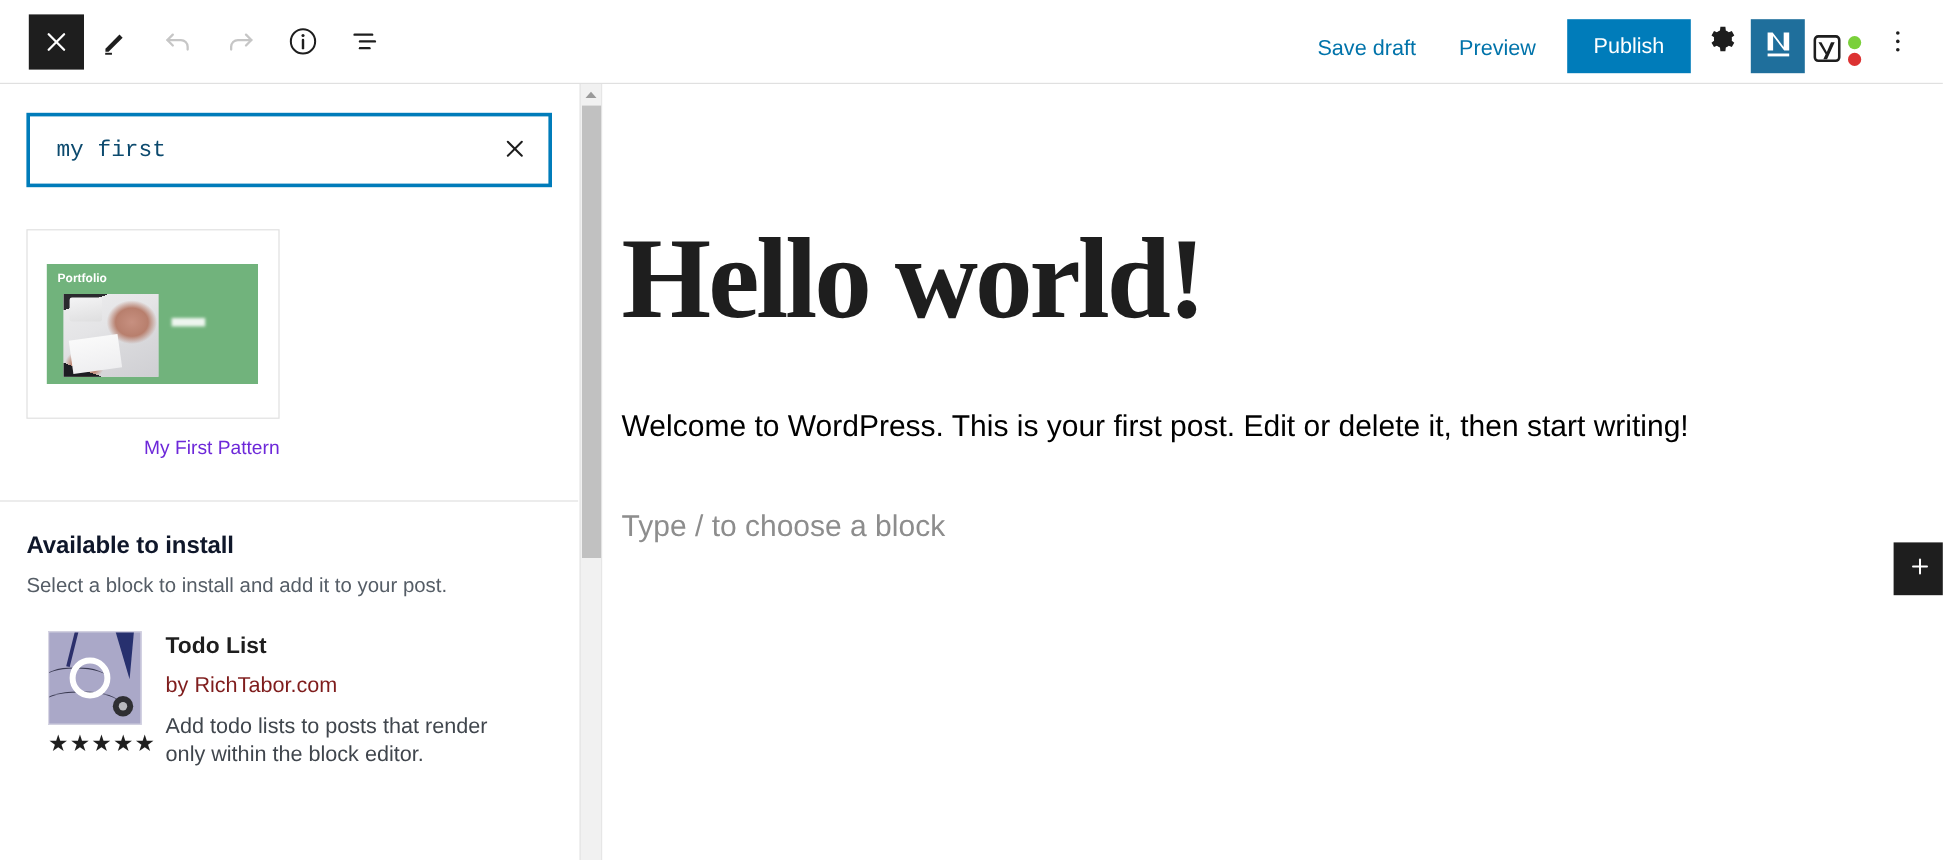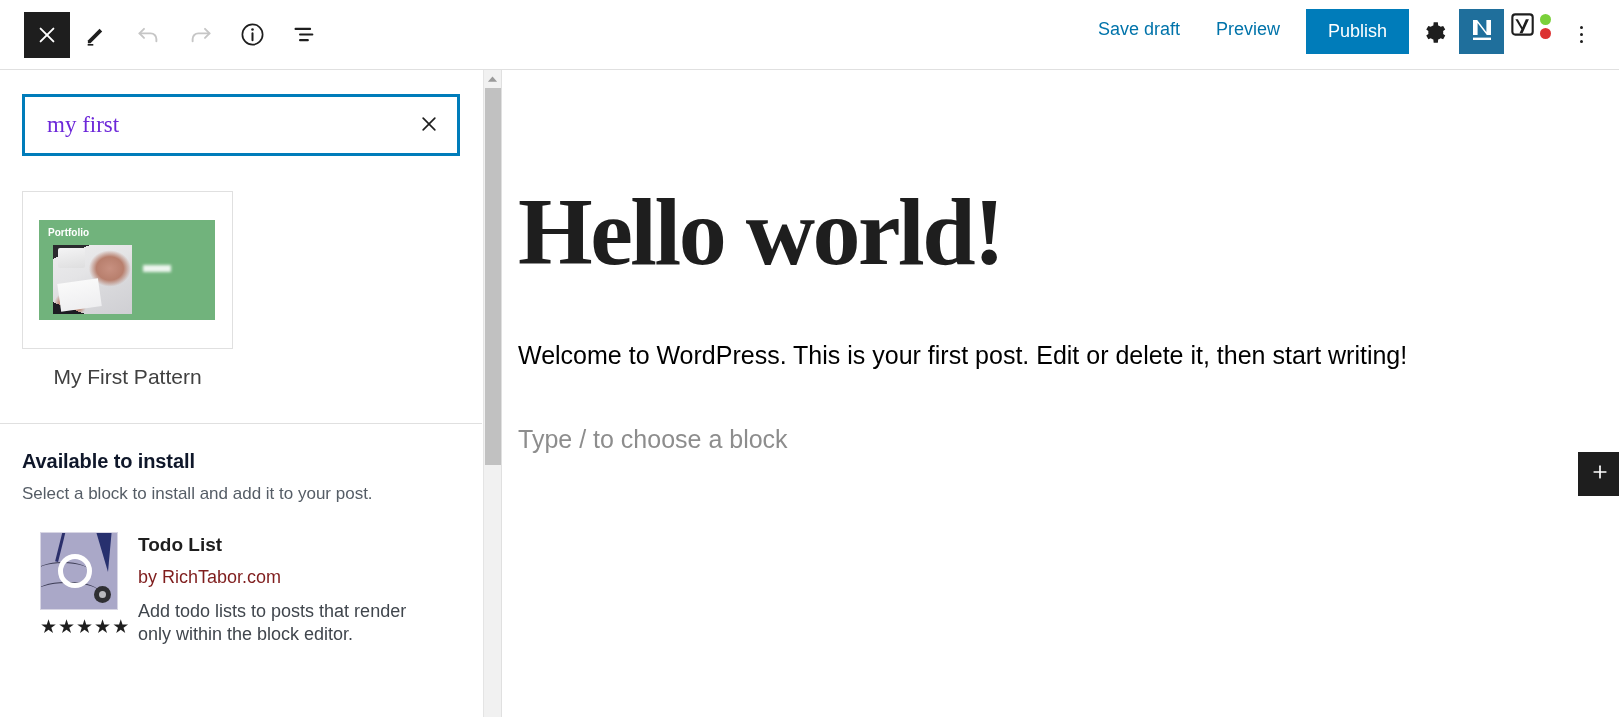"Save draft" .topbar-right { align-items: flex-start -> flex-end }
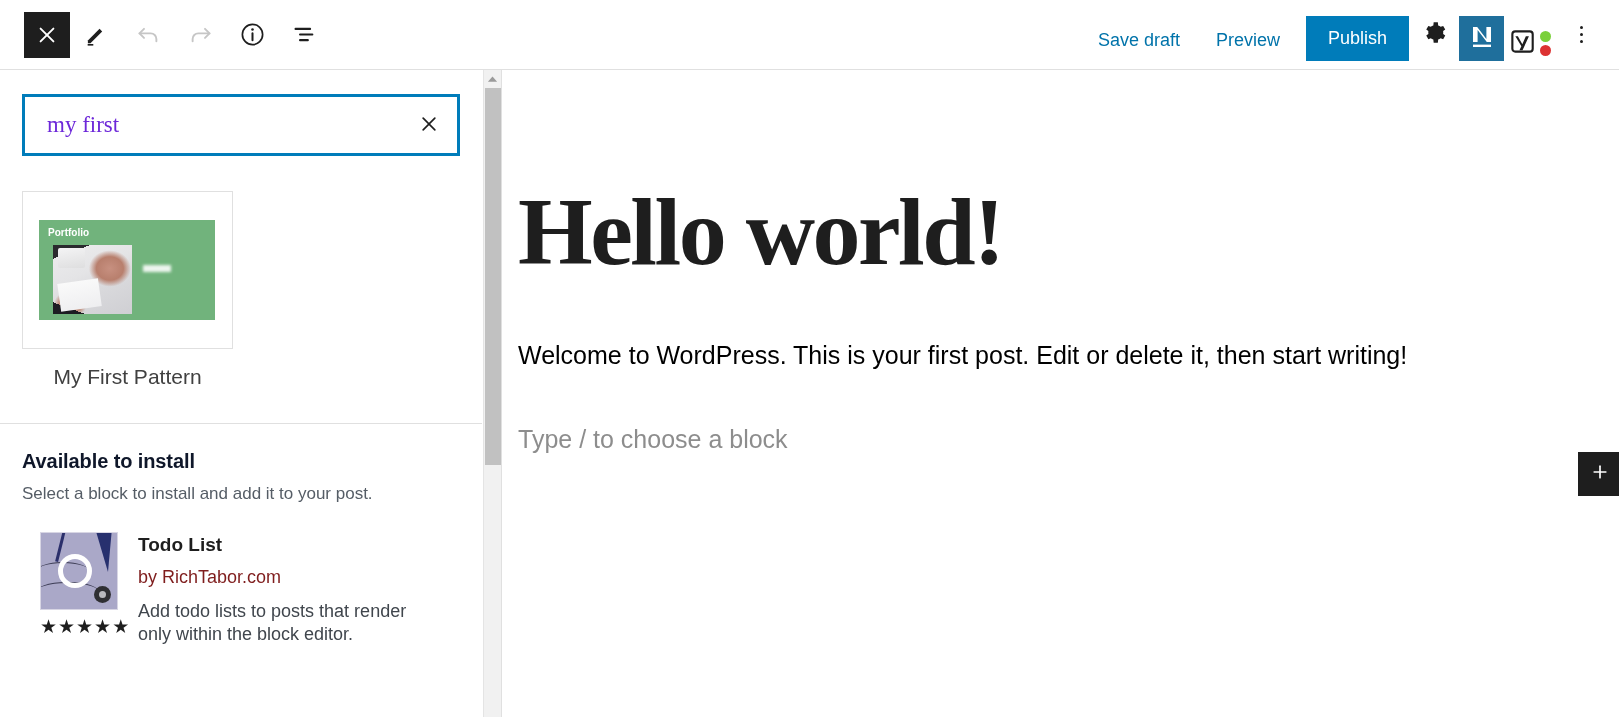"my first" .search-input { color: #6d28d9 -> #0c4a6e; font-family: Liberation Serif, serif -> Liberation Mono, monospace; font-size: 23px -> 19px }
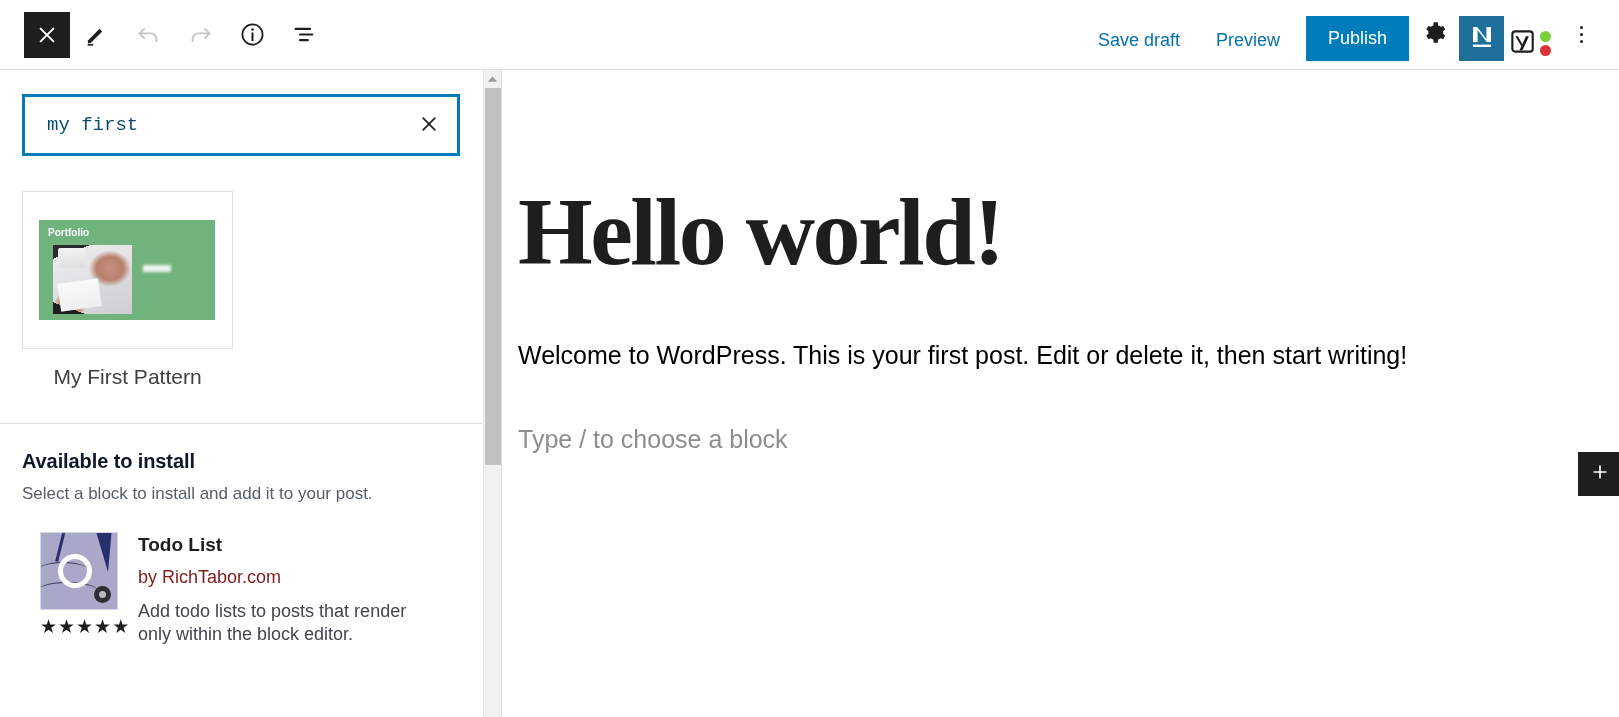"My First Pattern" .pattern-label { color: #404040 -> #6d28d9; font-size: 21px -> 16px; text-align: center -> right }
